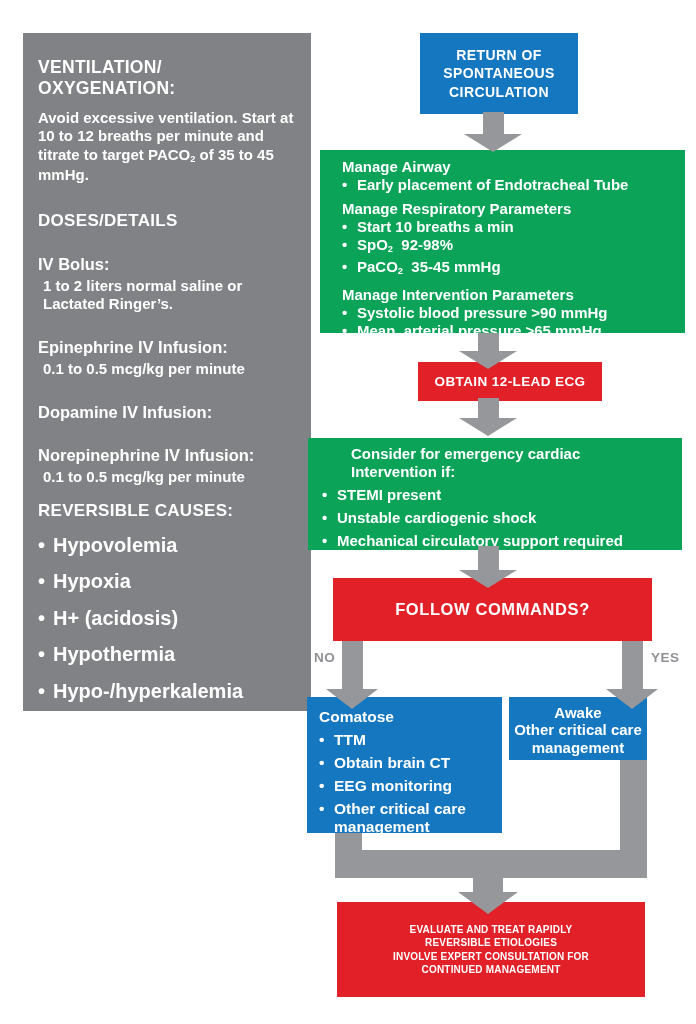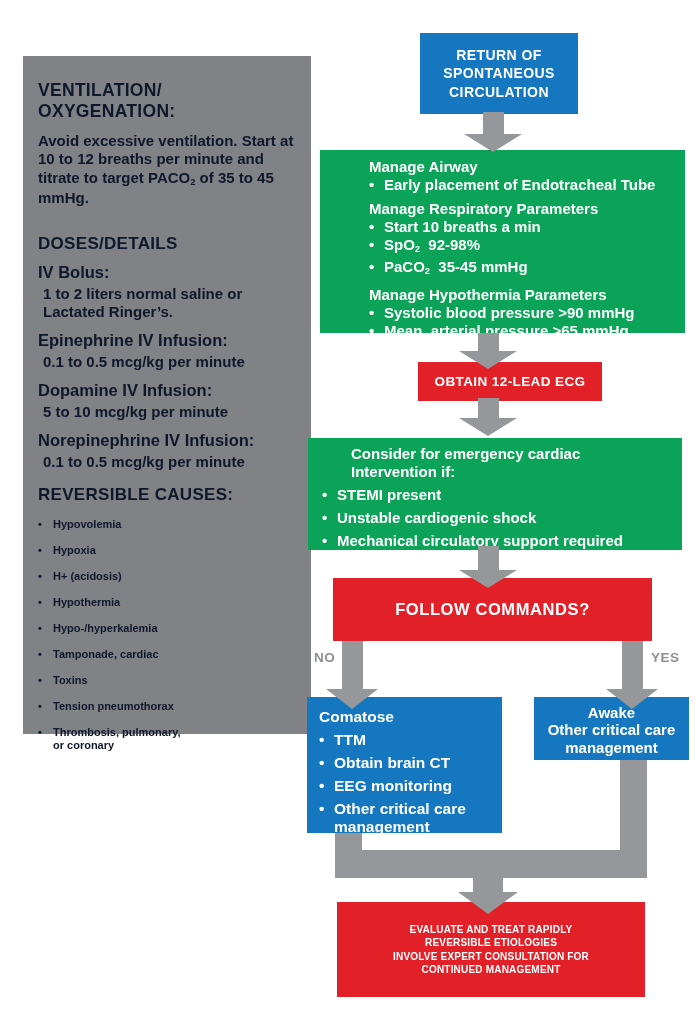"VENTILATION/" .sidebar { color: #0f172a -> #ffffff; top: 56px -> 33px }
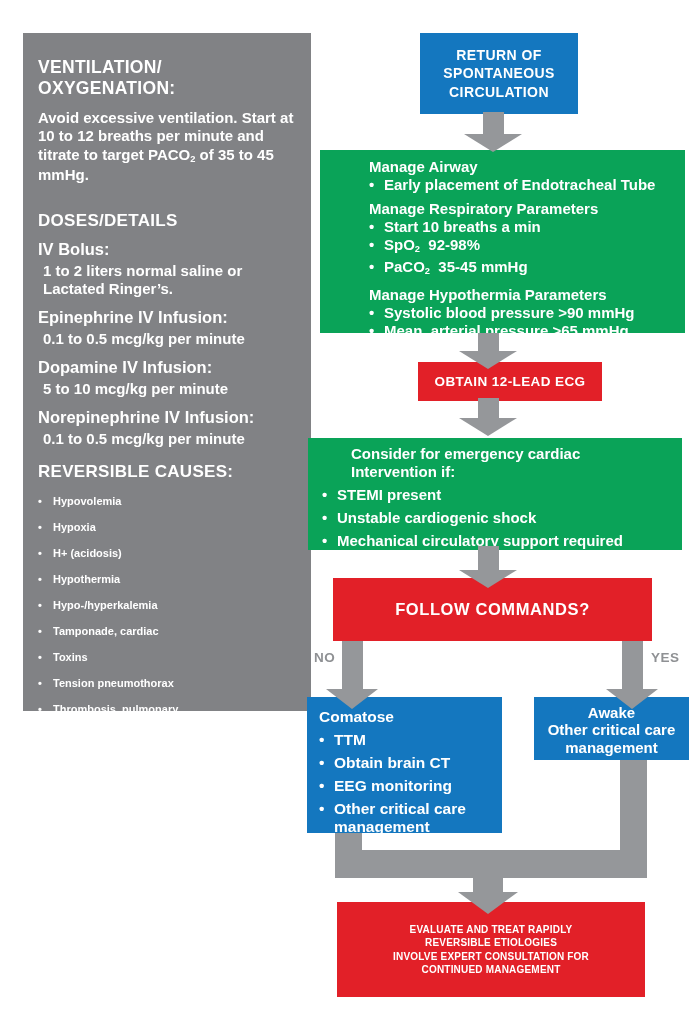"Manage Airway" .group { margin-left: 27px -> none }
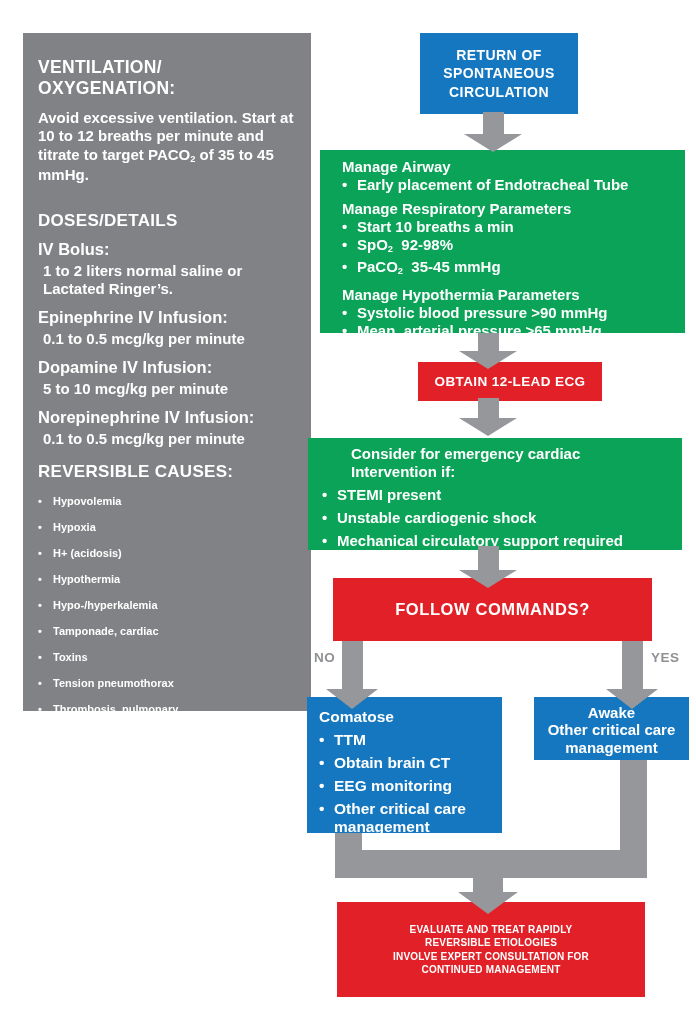"IV Bolus:" .dose { margin-top: 9px -> 24px }
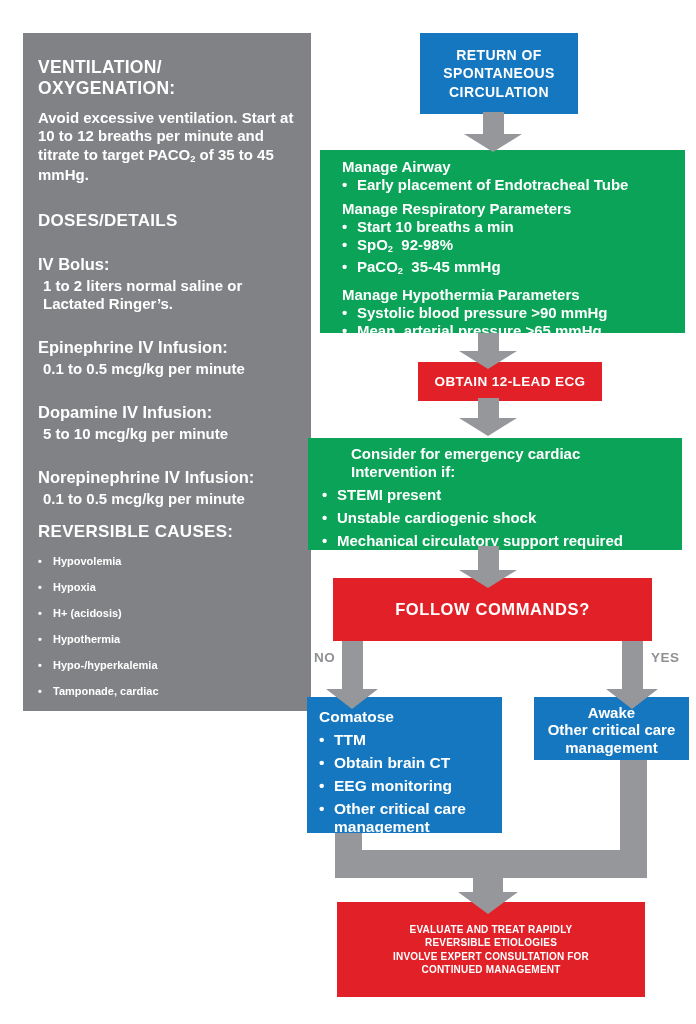"Manage Hypothermia Parameters" div.g-line { text: Hypothermia -> Intervention }
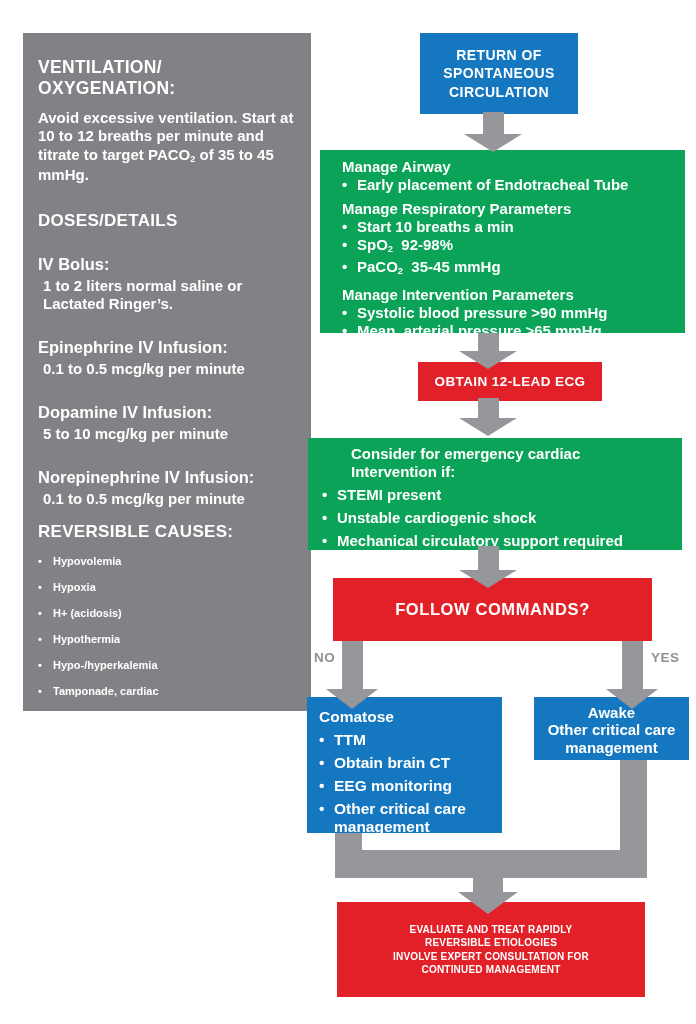"5 to 10 mcg/kg per" div.dose-value { html: <div>5 to 10 mcg/kg per minute</div> -> none }
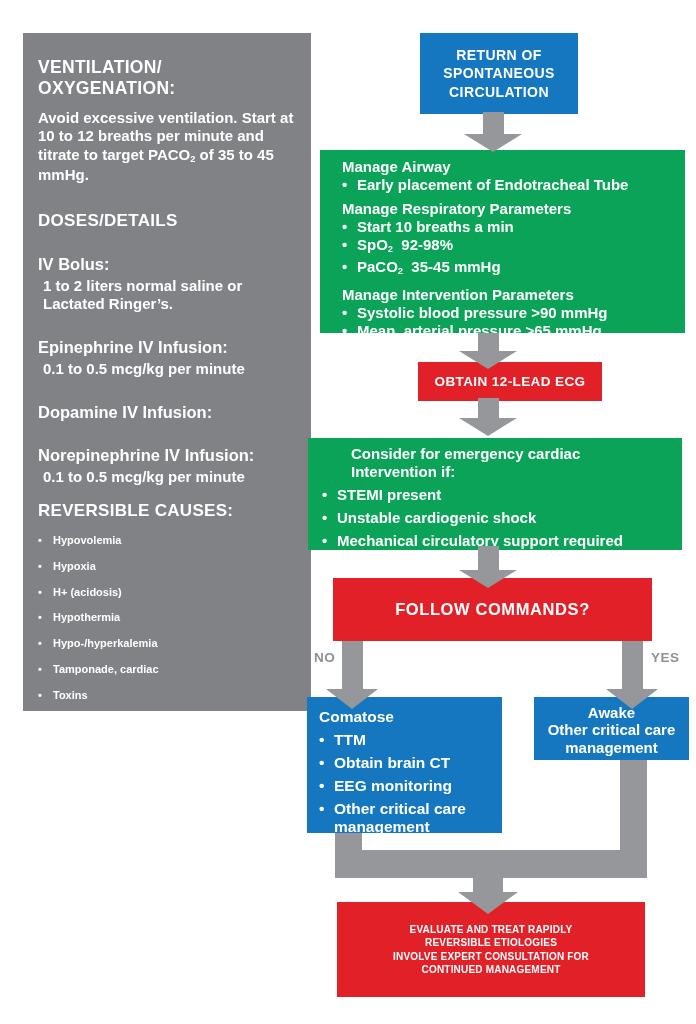"• Hypovolemia" .cause { font-size: 11px -> 20px }
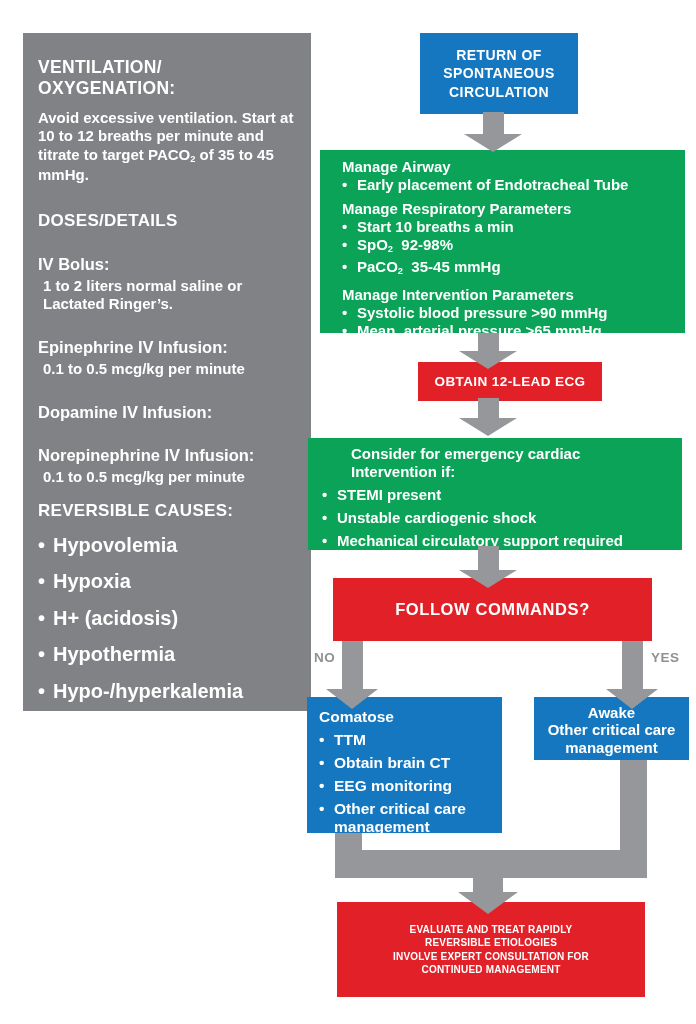"Awake" .awake { left: 534px -> 509px; width: 155px -> 138px }
